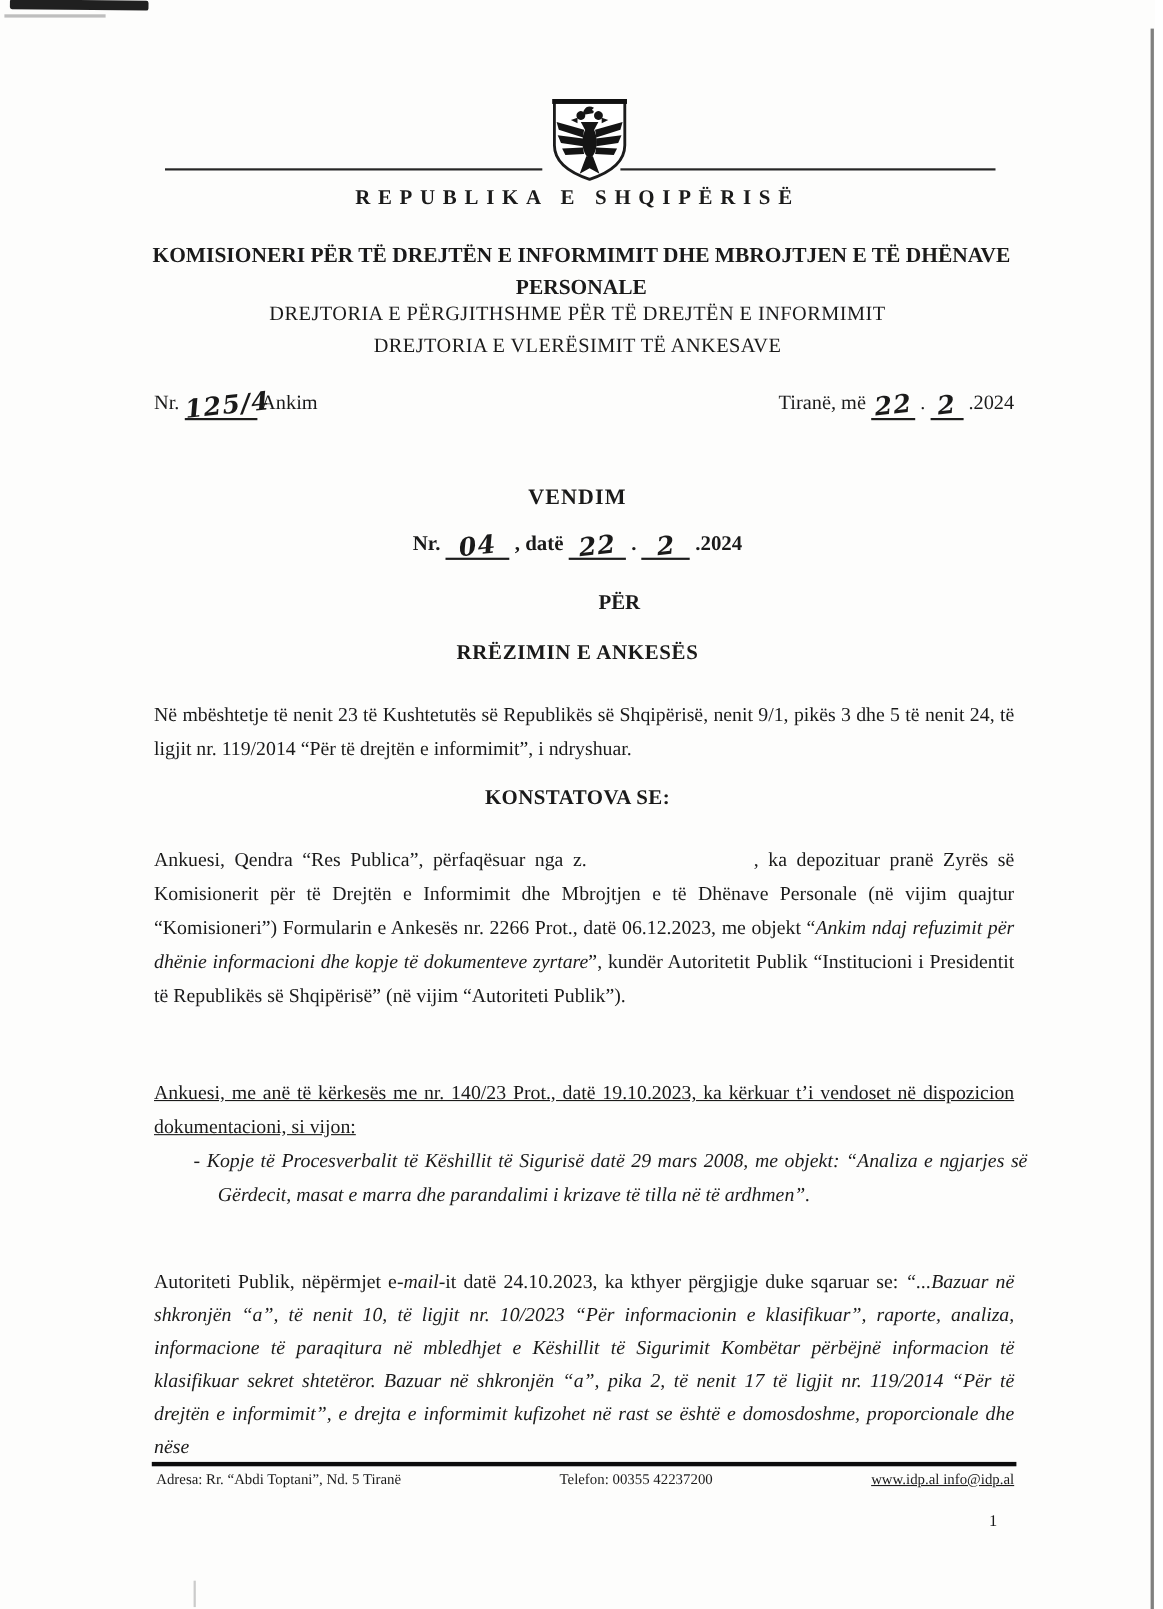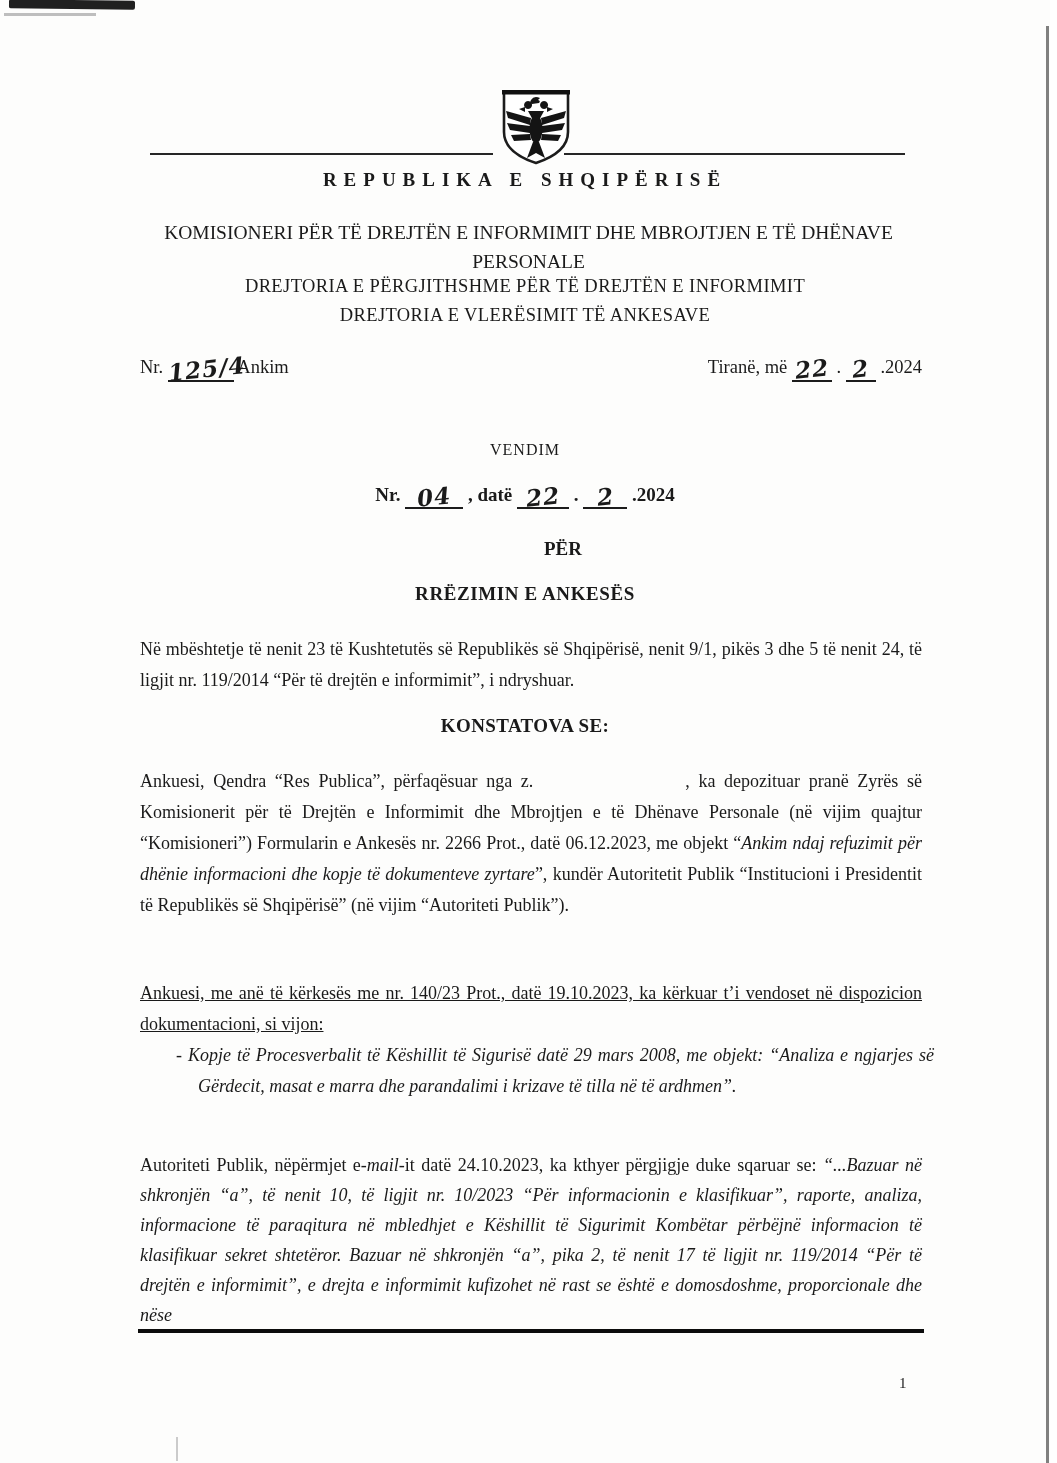"KOMISIONERI PËR TË DREJTËN E" .h-kom { font-weight: normal -> bold }
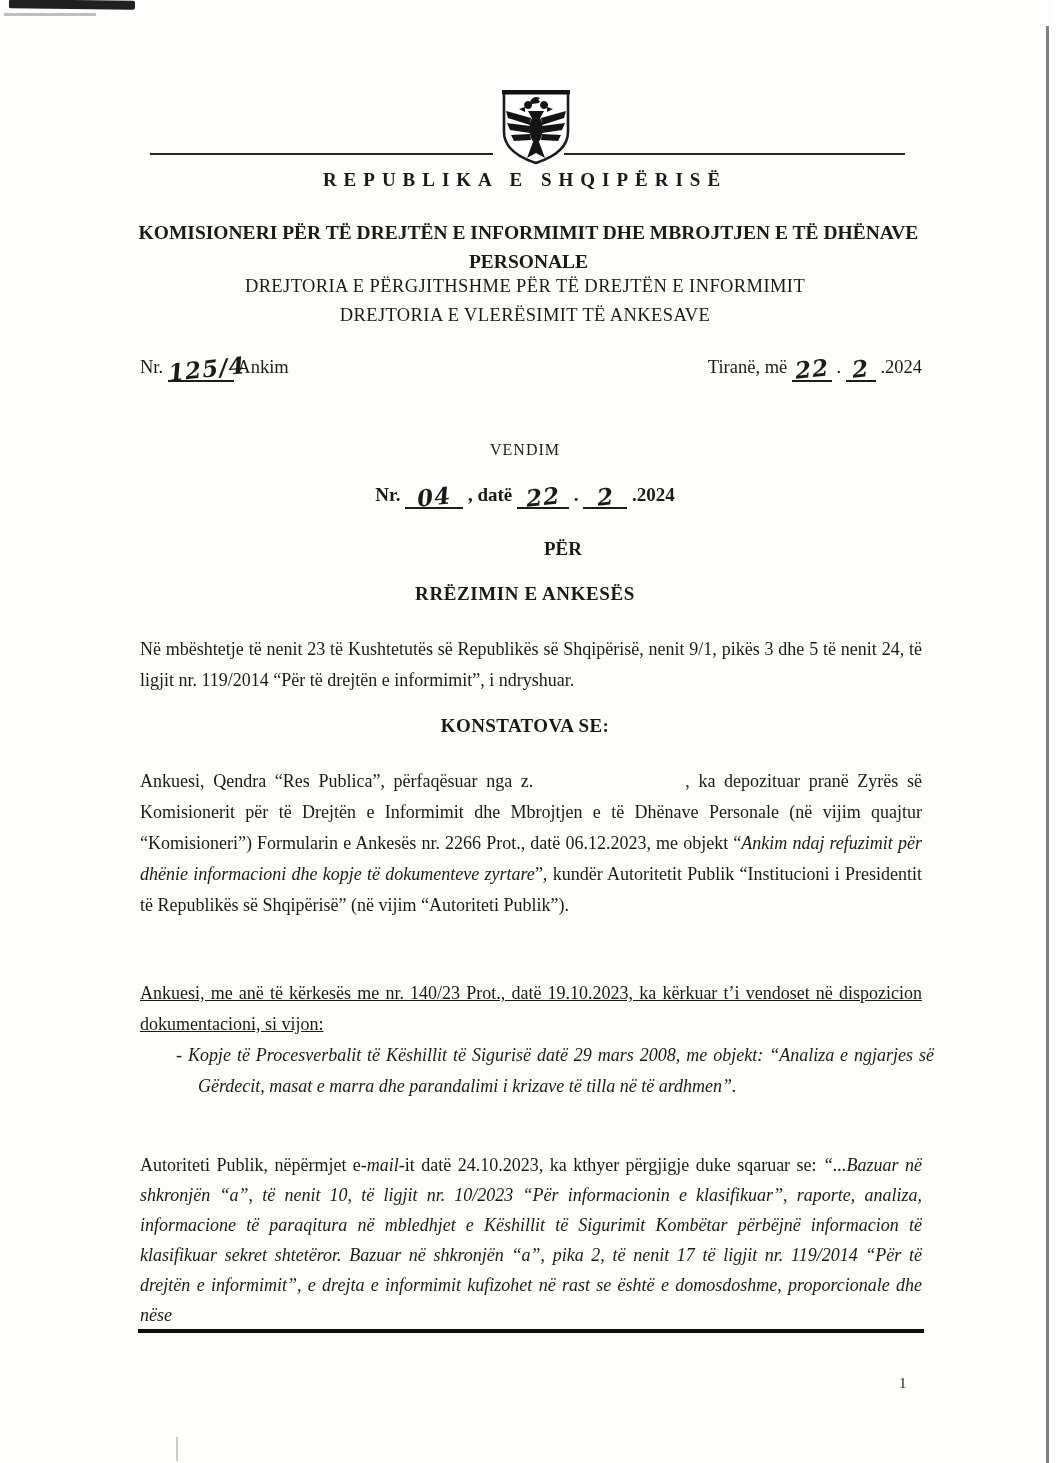"VENDIM" .v-title { font-size: 16px -> 20px; font-weight: normal -> bold }
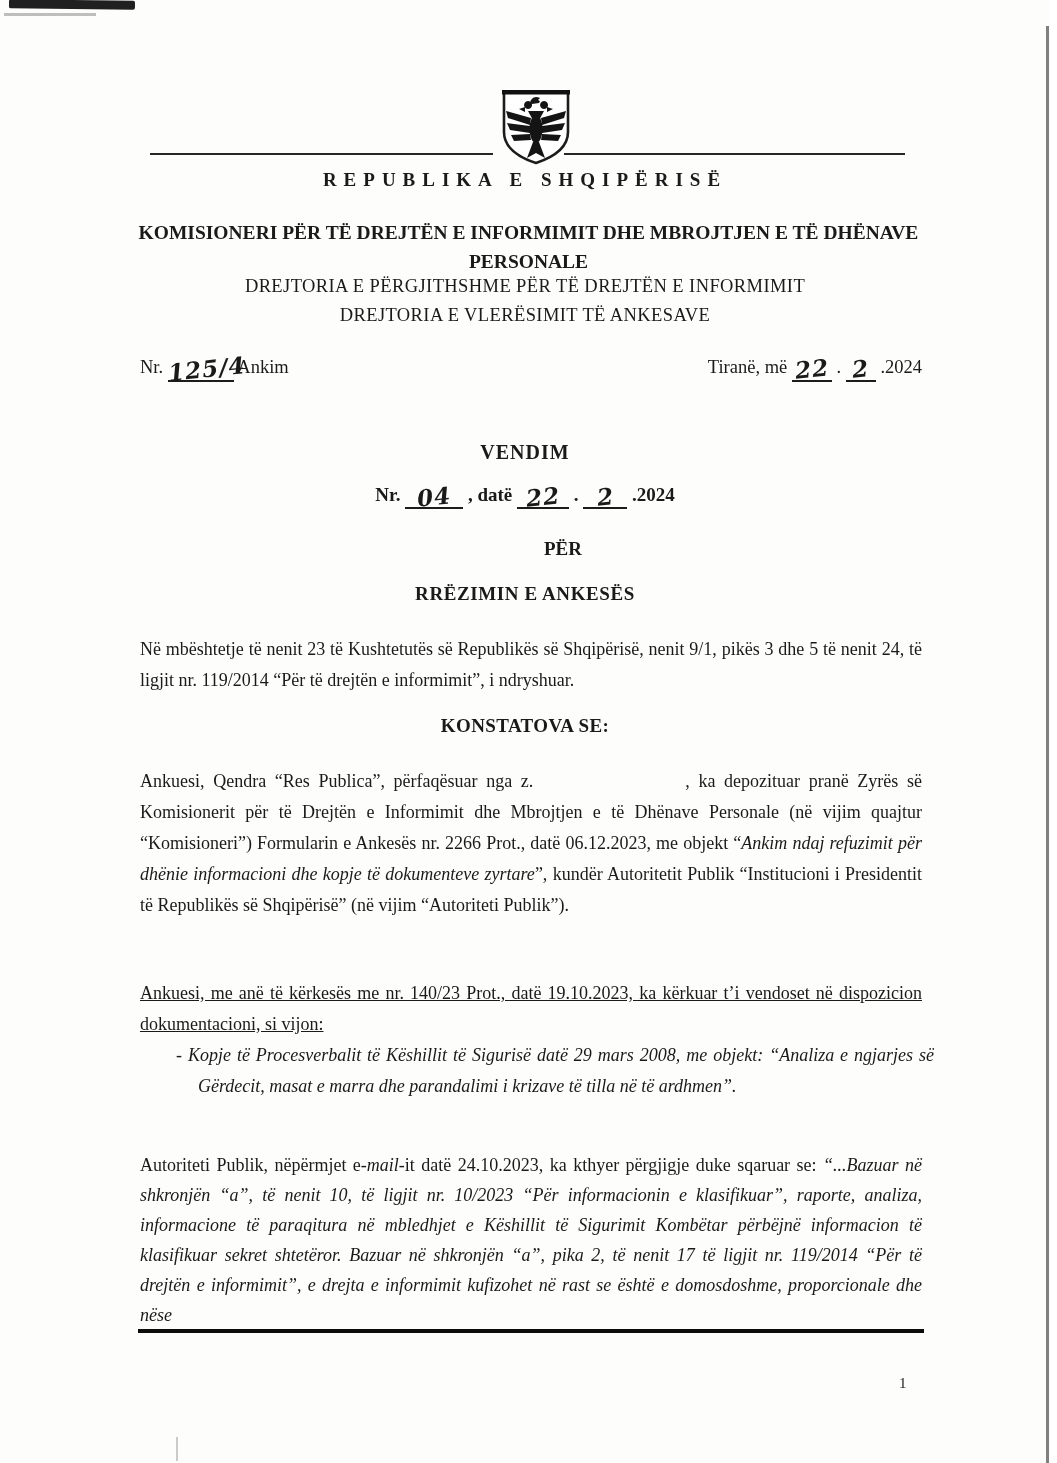"Adresa: Rr. “Abdi Toptani”, Nd." div.f-row { html: none -> <div> <span>Adresa: Rr. “Abdi Toptani”, Nd. 5 Tiranë</span> <span>Telefon: 00355 42237200</span> <span>www.idp.al info@idp.al</span> </div> }
